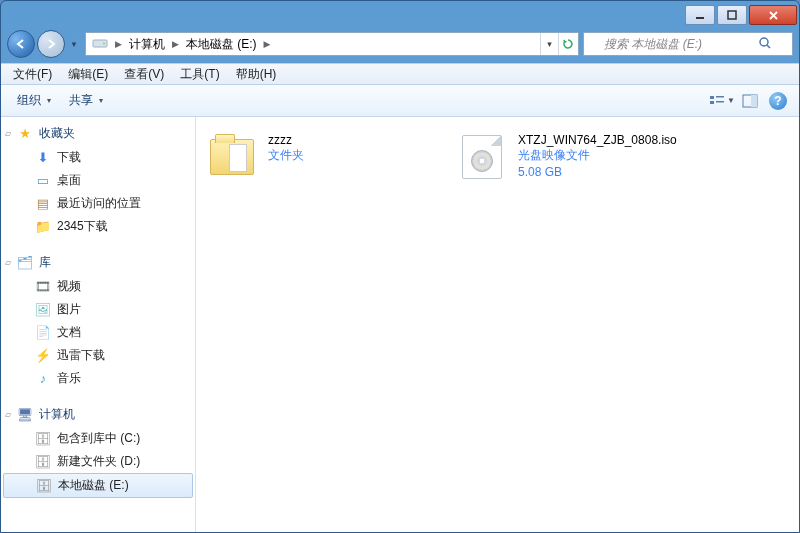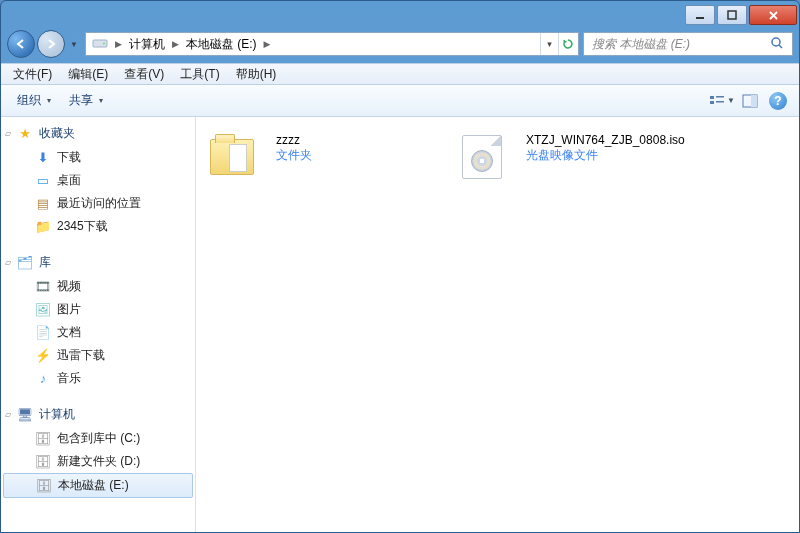"搜索 本地磁盘 (E:)" .searchbox { padding: 0 8px -> 0 20px }
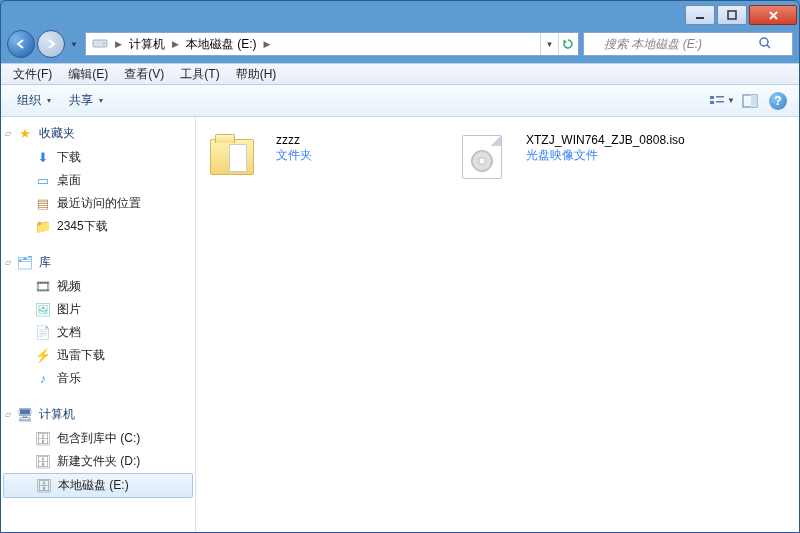"zzzz" .item { gap: 20px -> 12px }
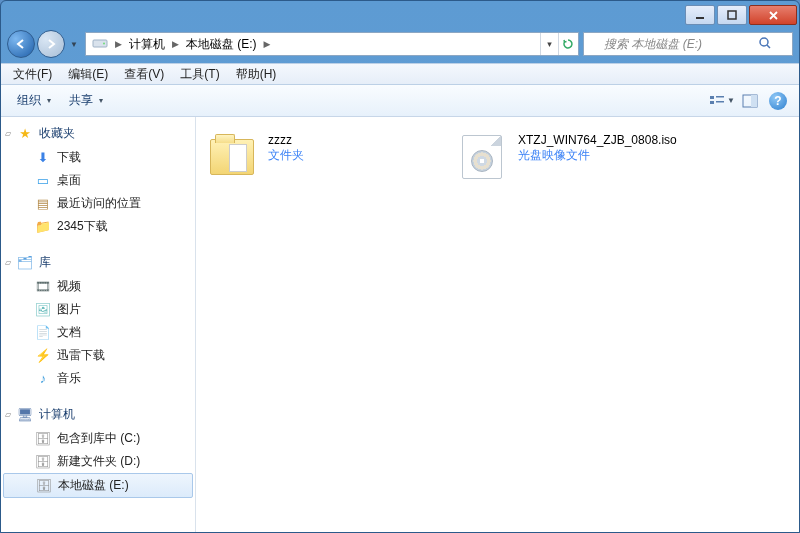"5.08 GB" div.sub { html: none -> <div>5.08 GB</div> }
